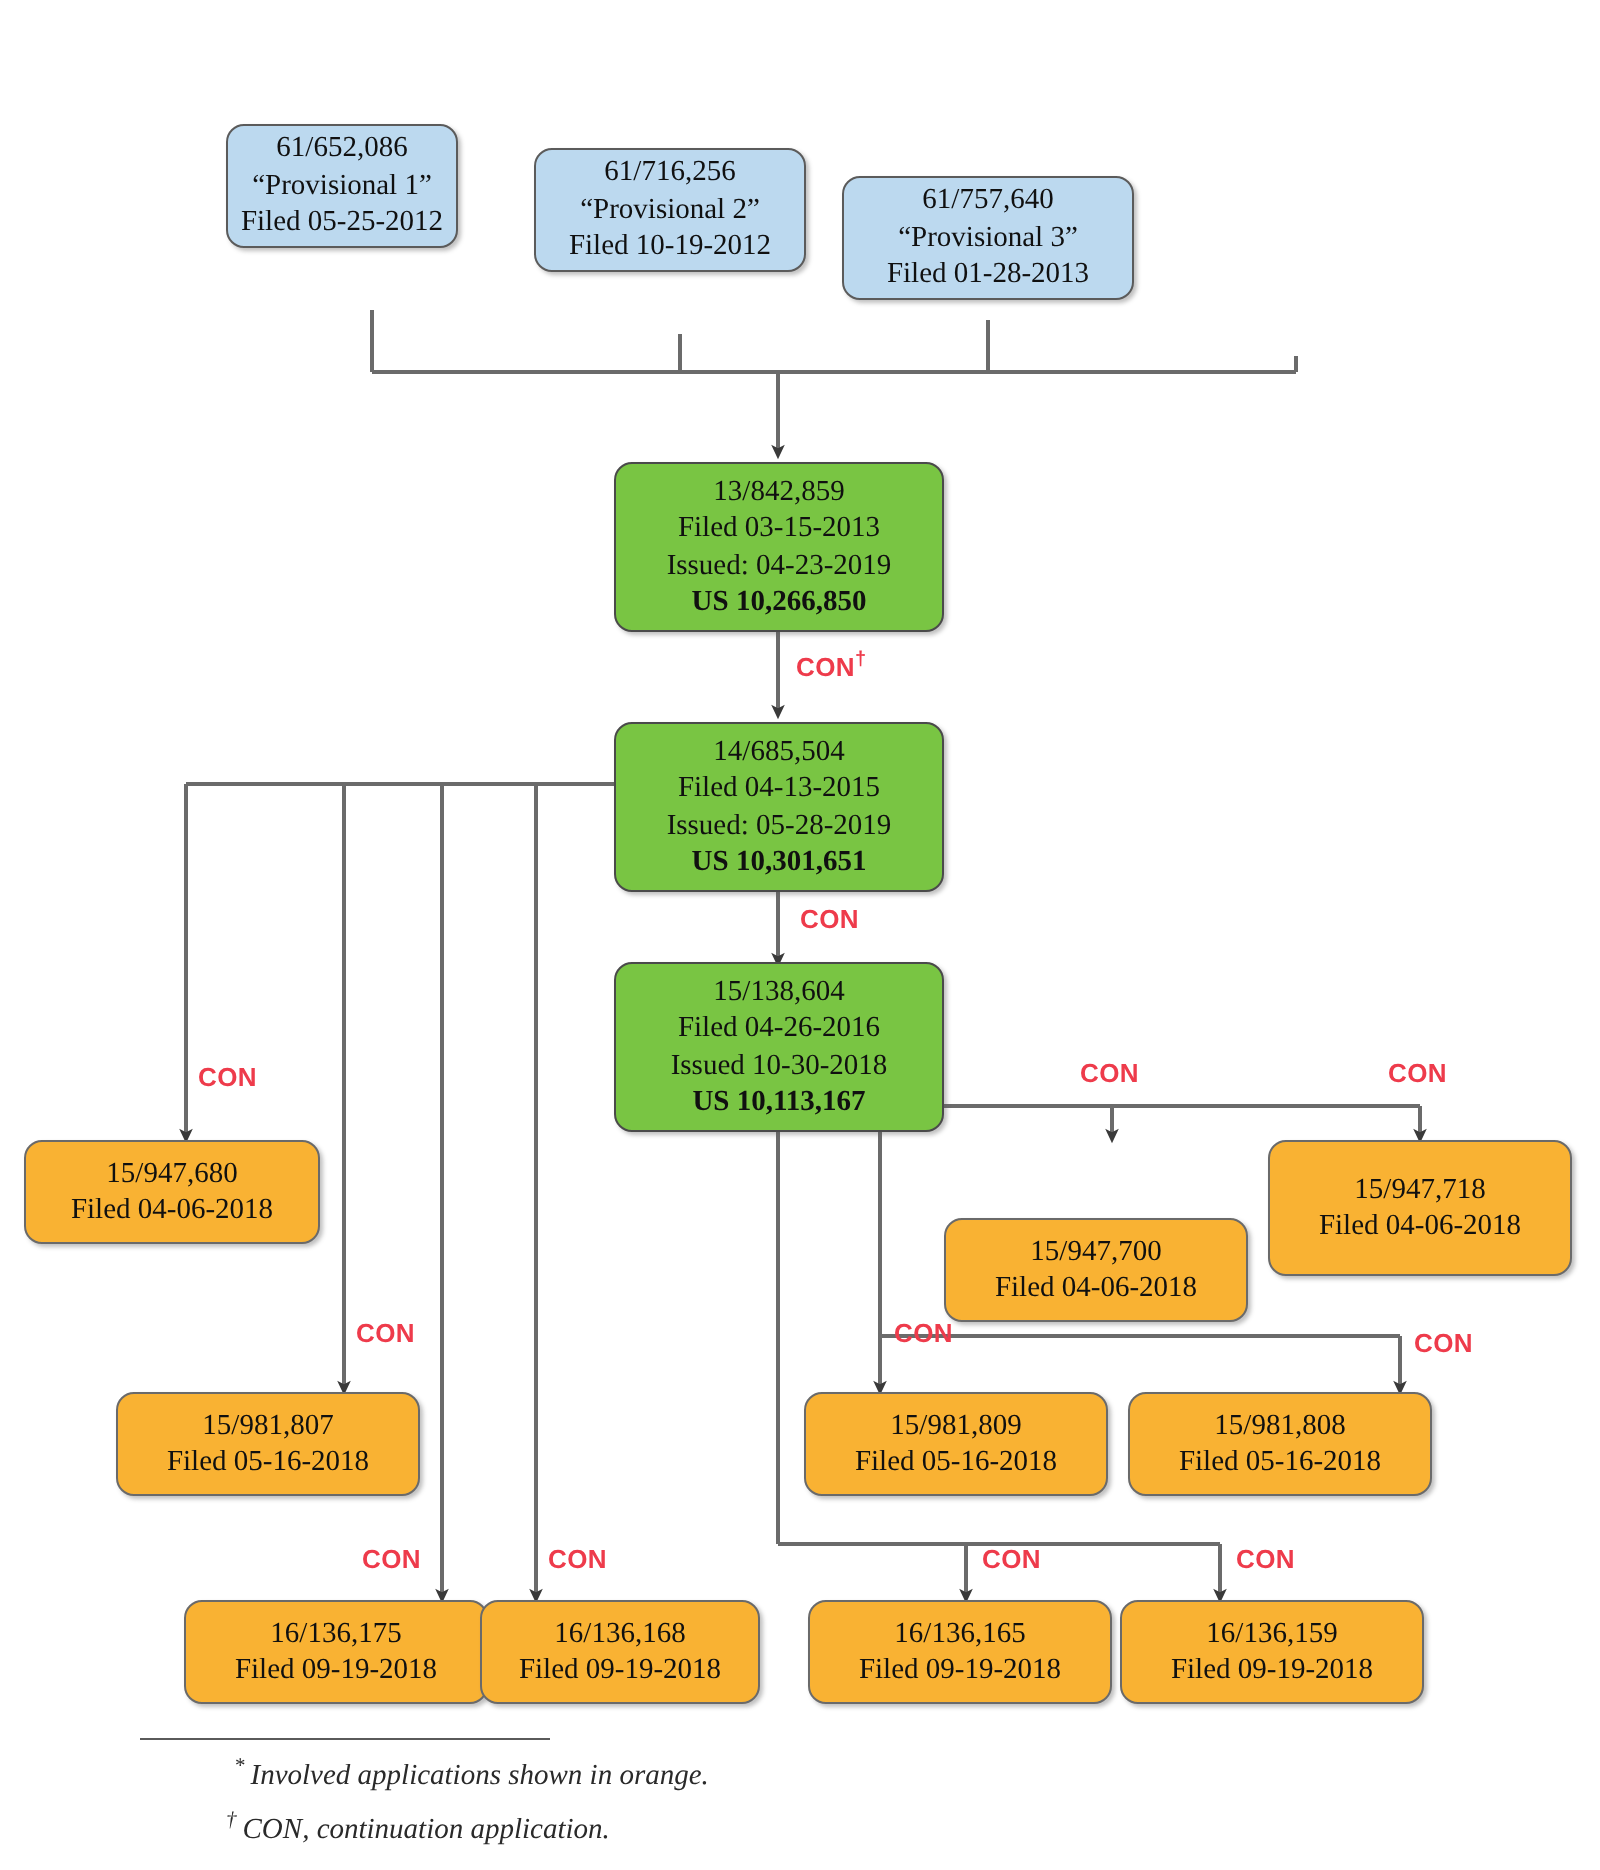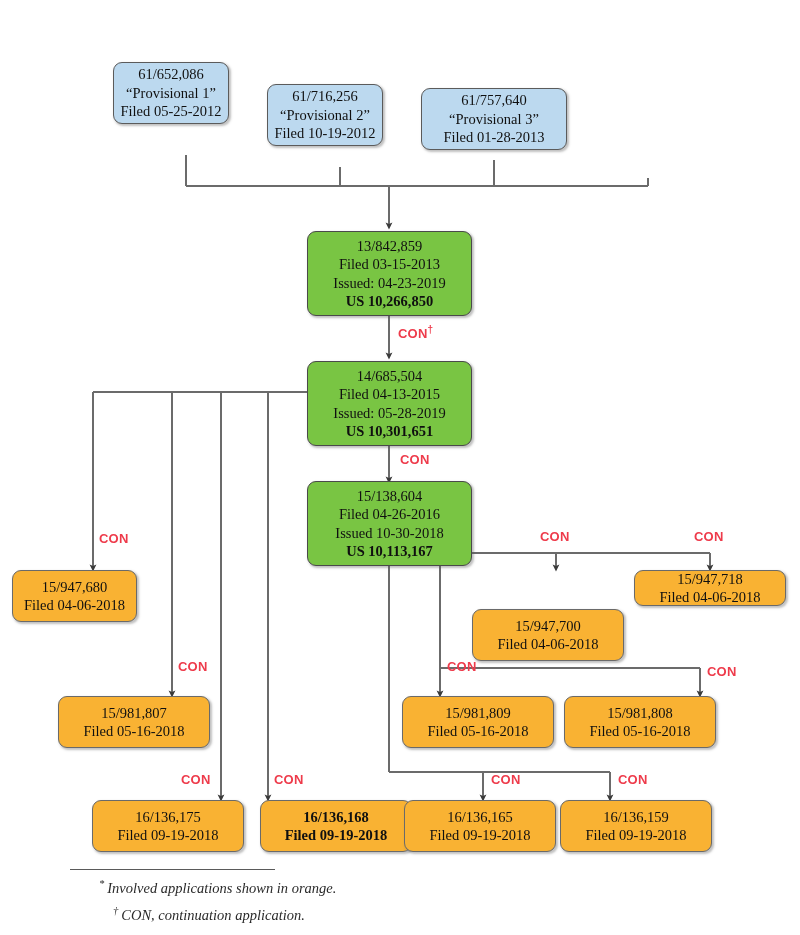"61/716,256" div.node { top: 84px -> 74px; width: 116px -> 136px }
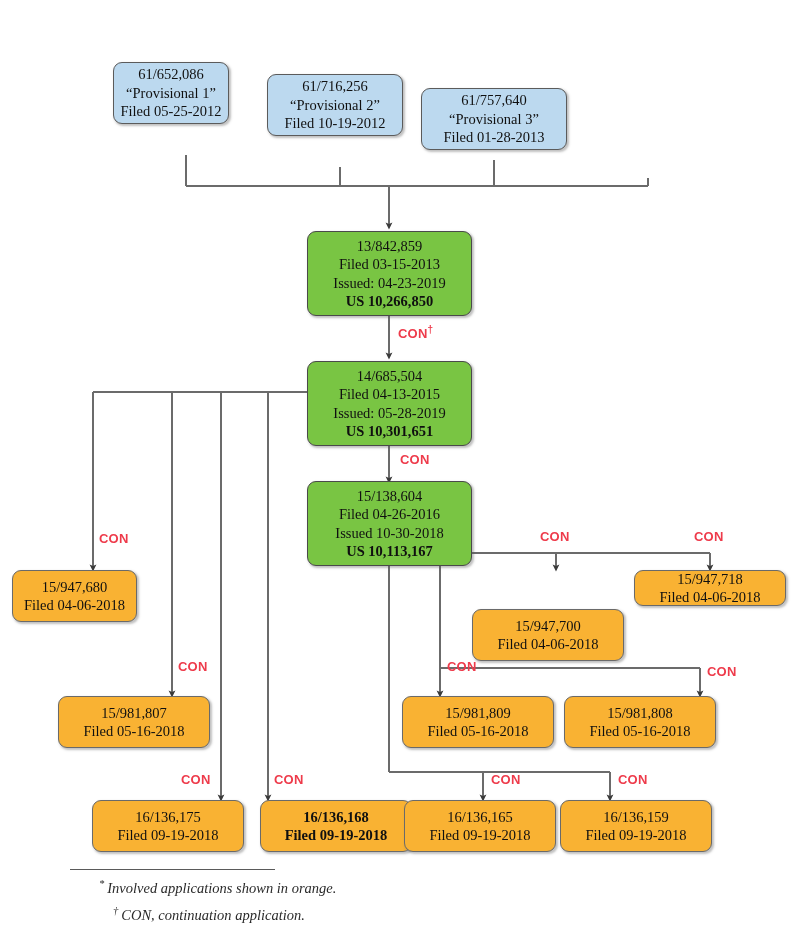"15/947,680" div.node { width: 125px -> 148px }
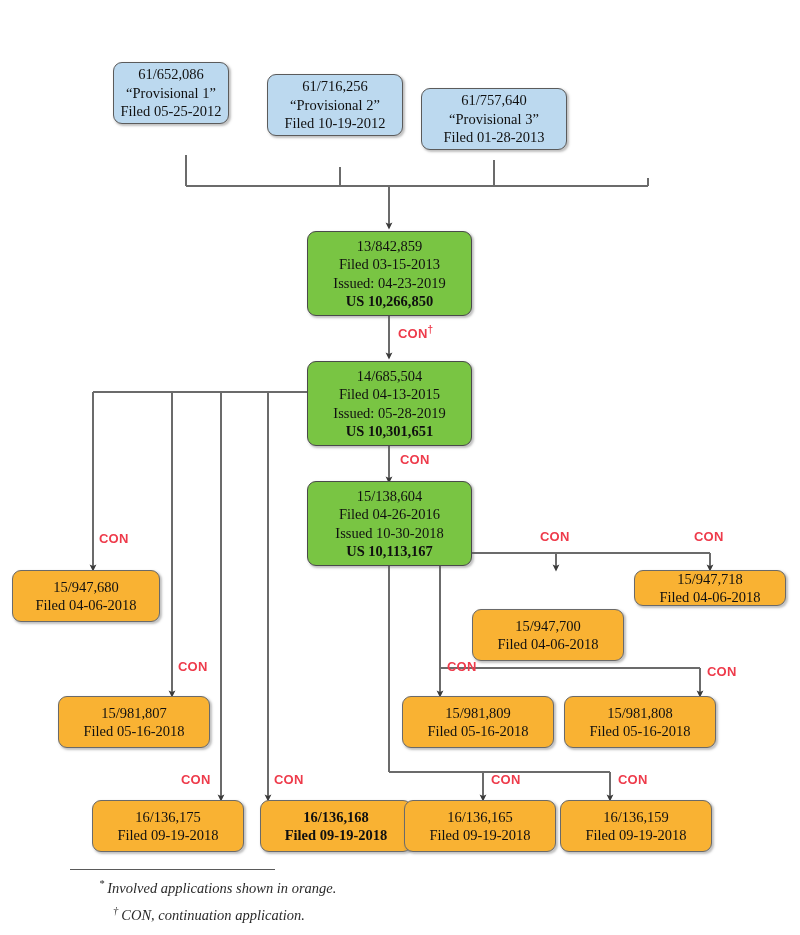"15/947,718" div.node { height: 36px -> 68px }
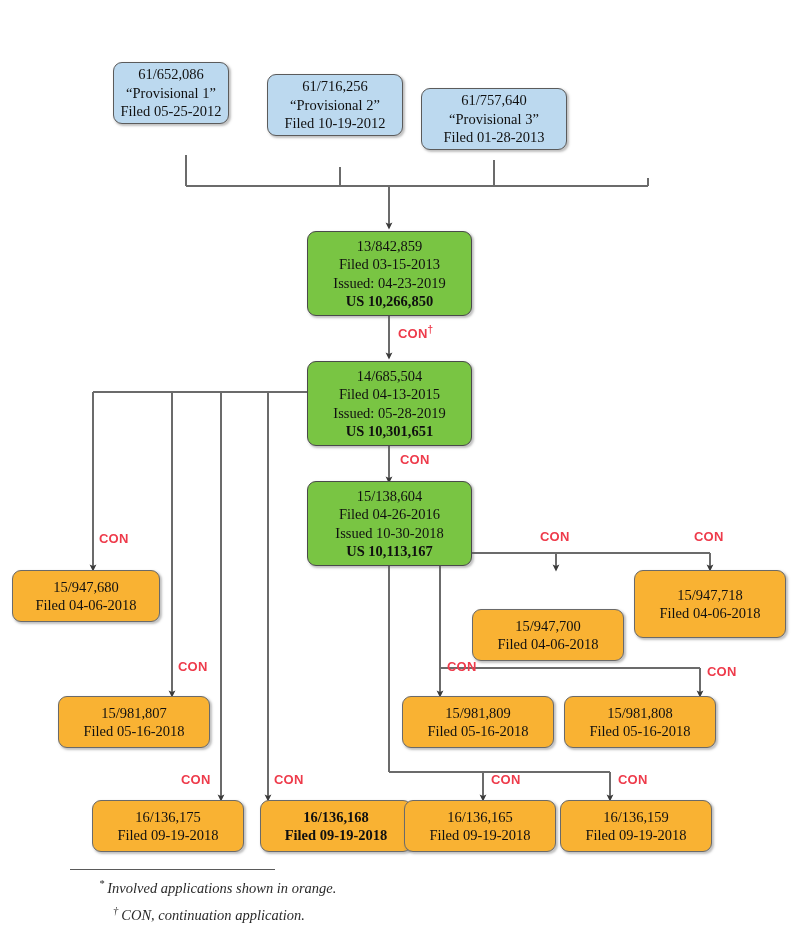"16/136,168" div.node { font-weight: bold -> none; left: 260px -> 240px; width: 152px -> 140px }
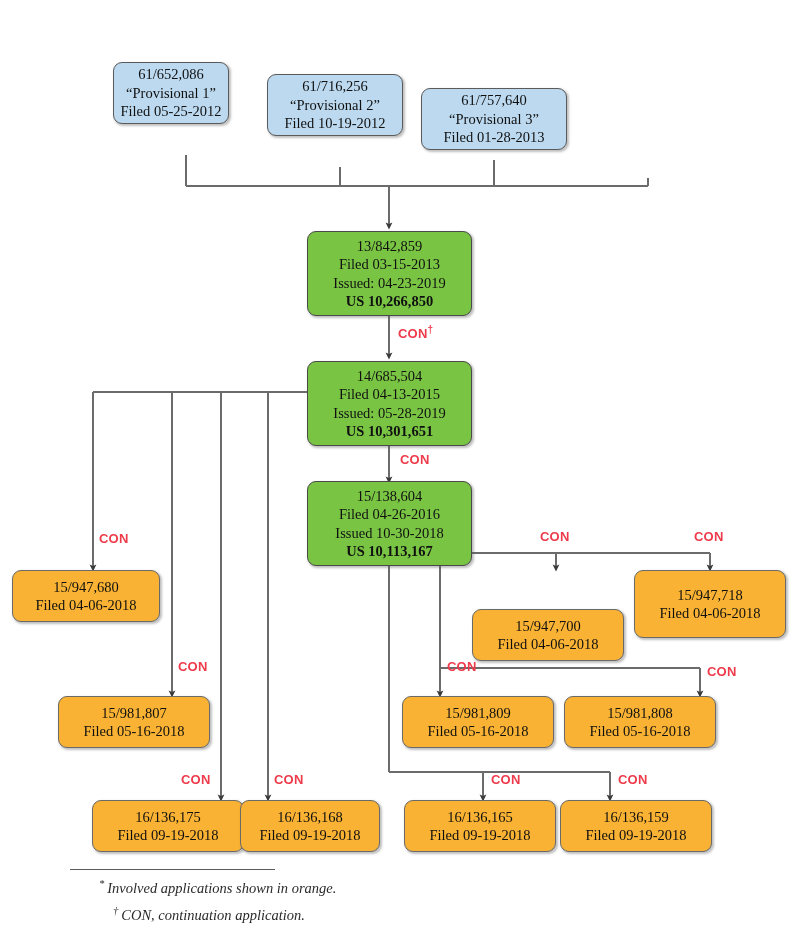"* Involved applications shown in" div.footnote { left: 99px -> 117px }
